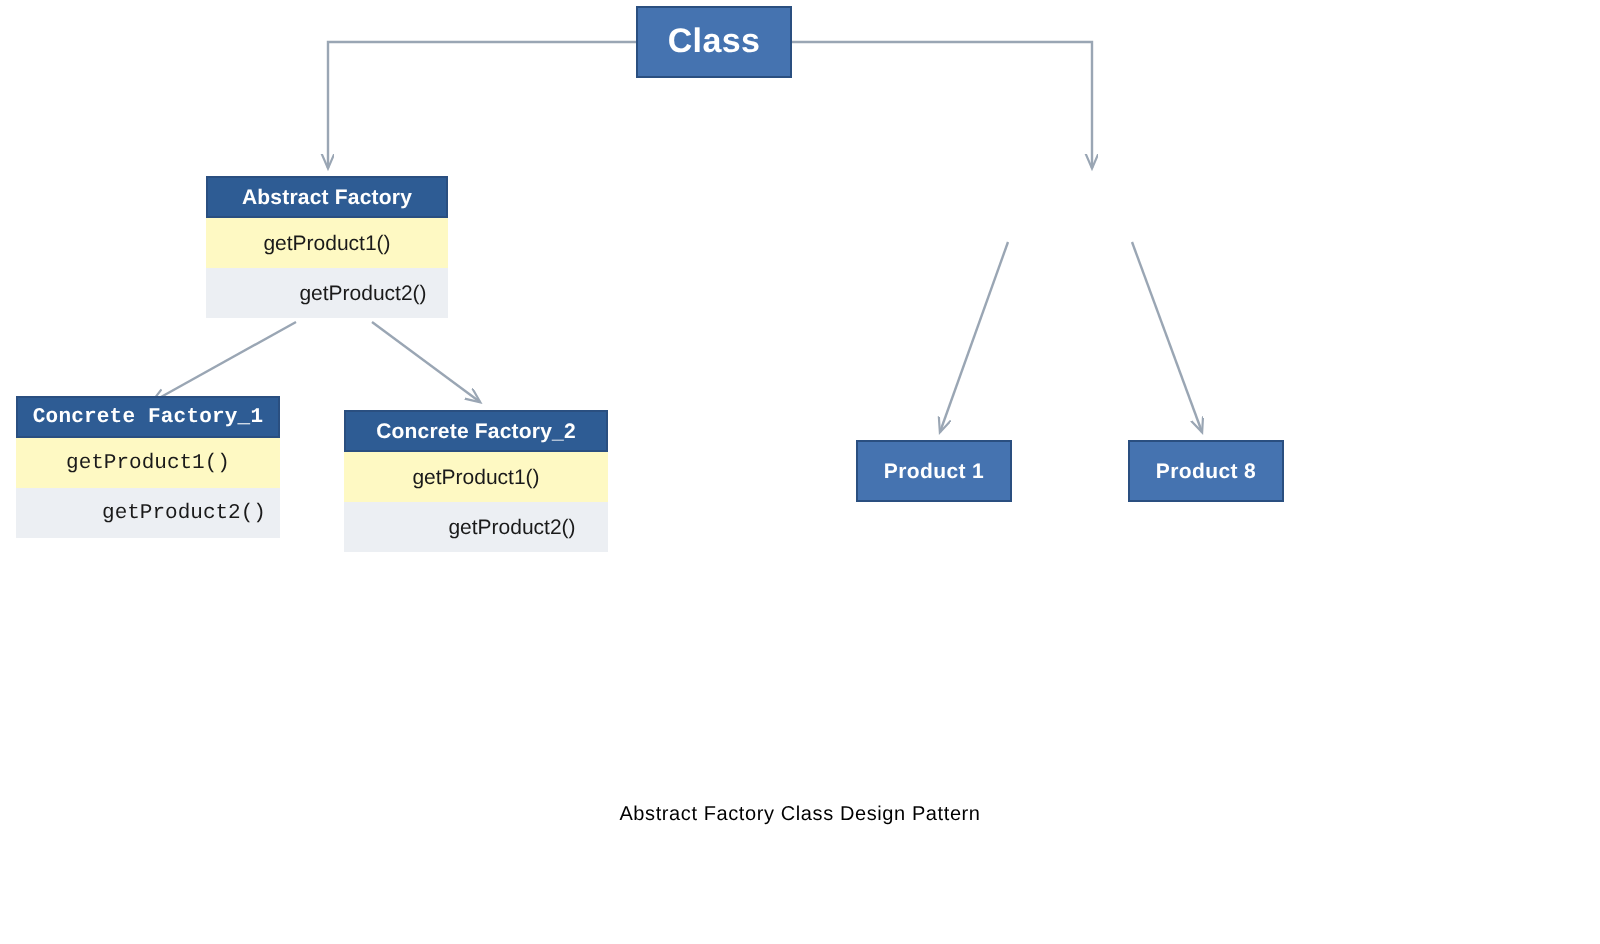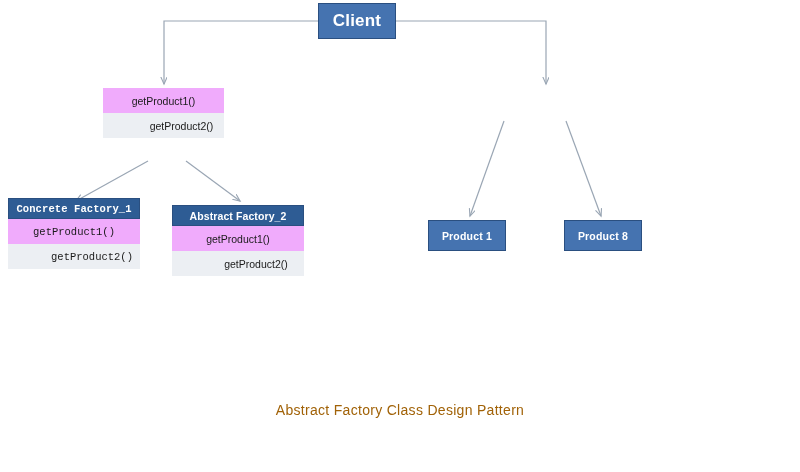"Client" span { text: Client -> Class }
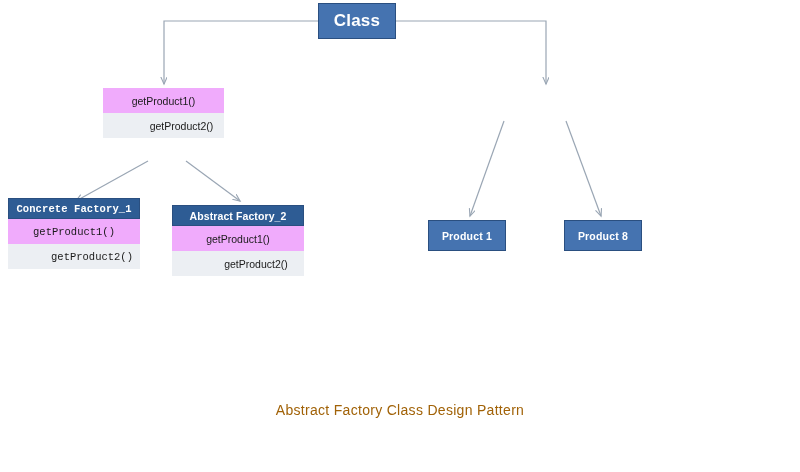"Abstract Factory" div.uml-header { html: none -> <div>Abstract Factory</div> }
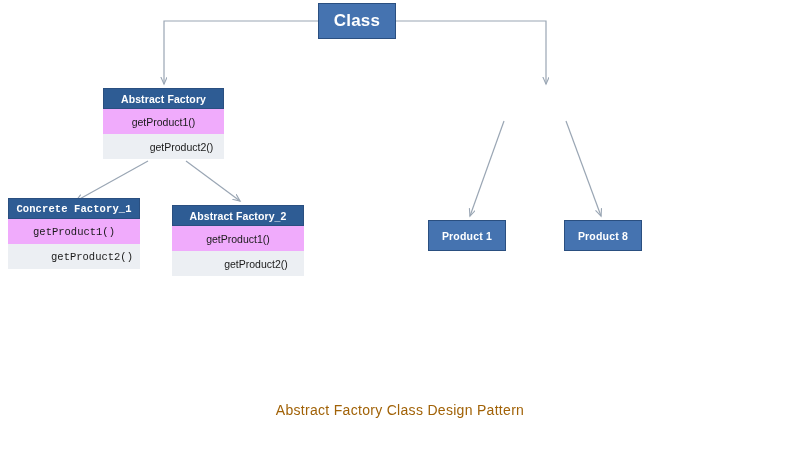"getProduct1()" .uml-row.alt0 { background: #f0abfc -> #fef9c3 }
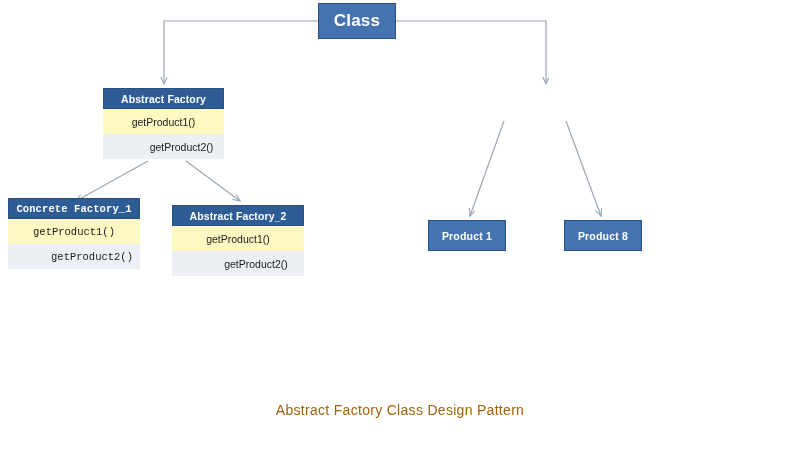"Abstract Factory_2" div.uml-header { text: Abstract -> Concrete }
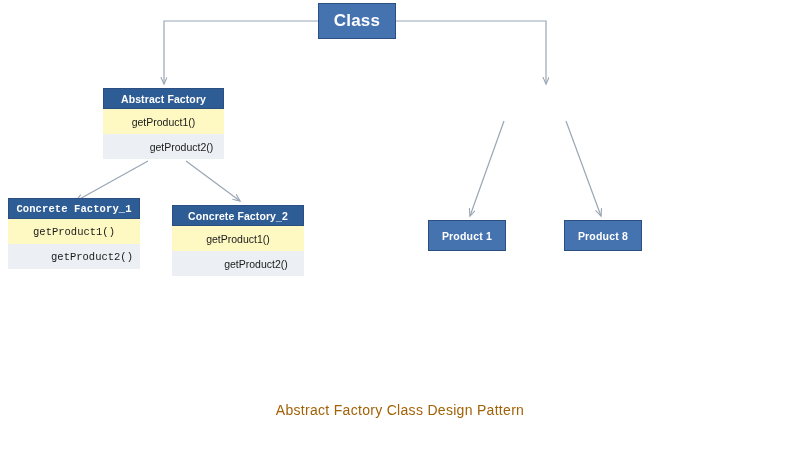"Abstract Factory Class Design Pattern" .caption { color: #a16207 -> #000000; font-size: 14px -> 10px }
